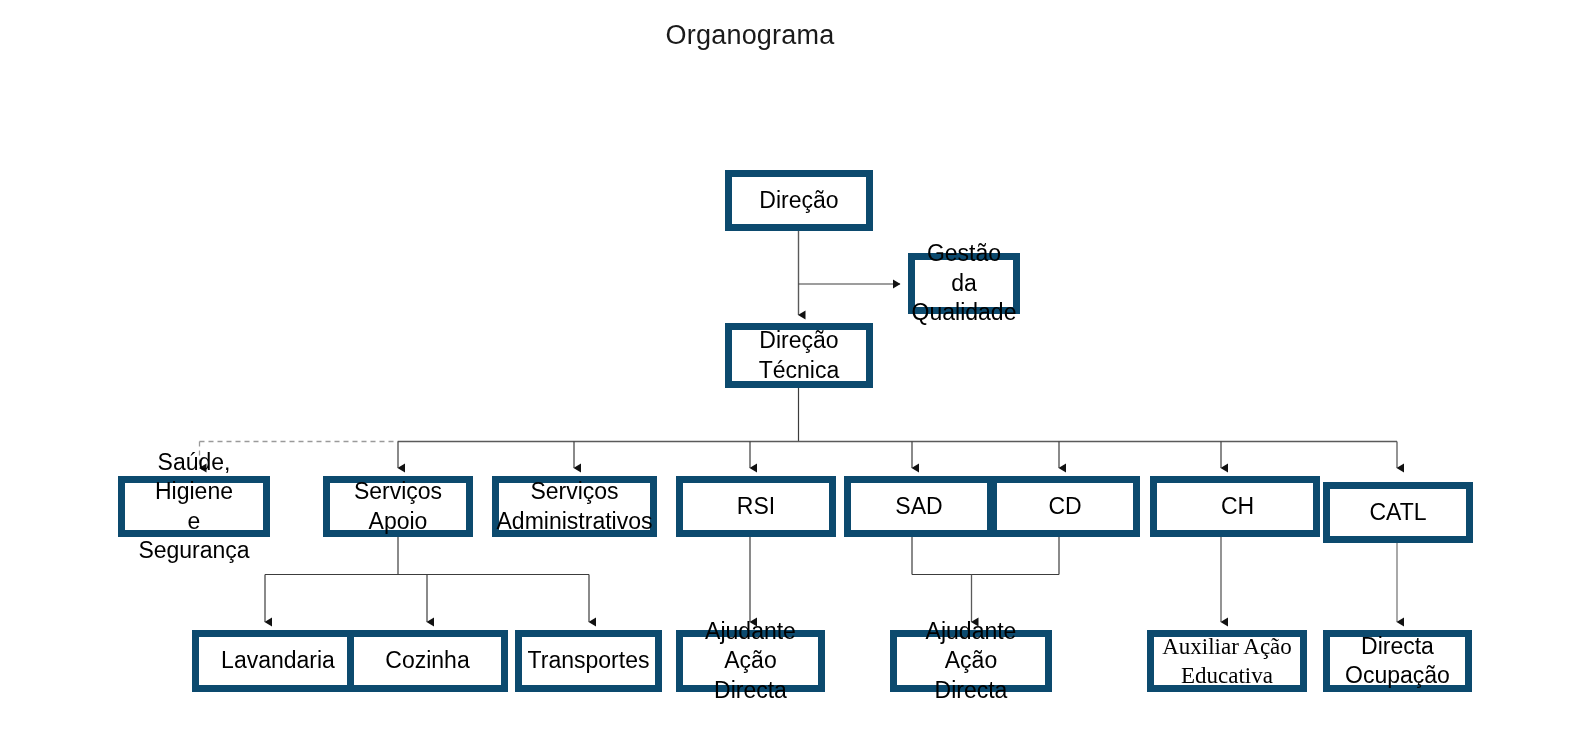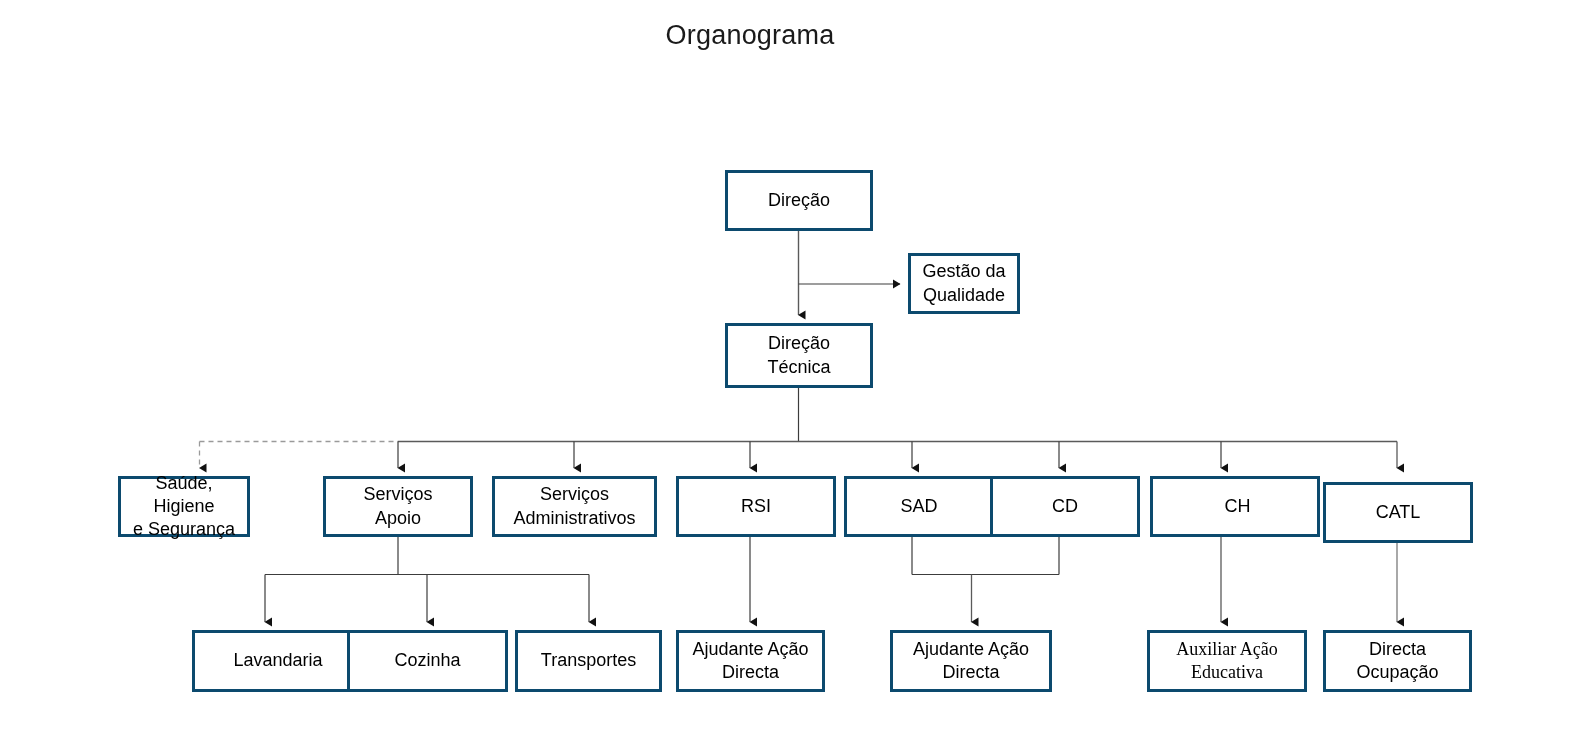"Direção" .node { border: 3px solid #0c4a6e -> 7px solid #0c4a6e; font-size: 18px -> 23px }
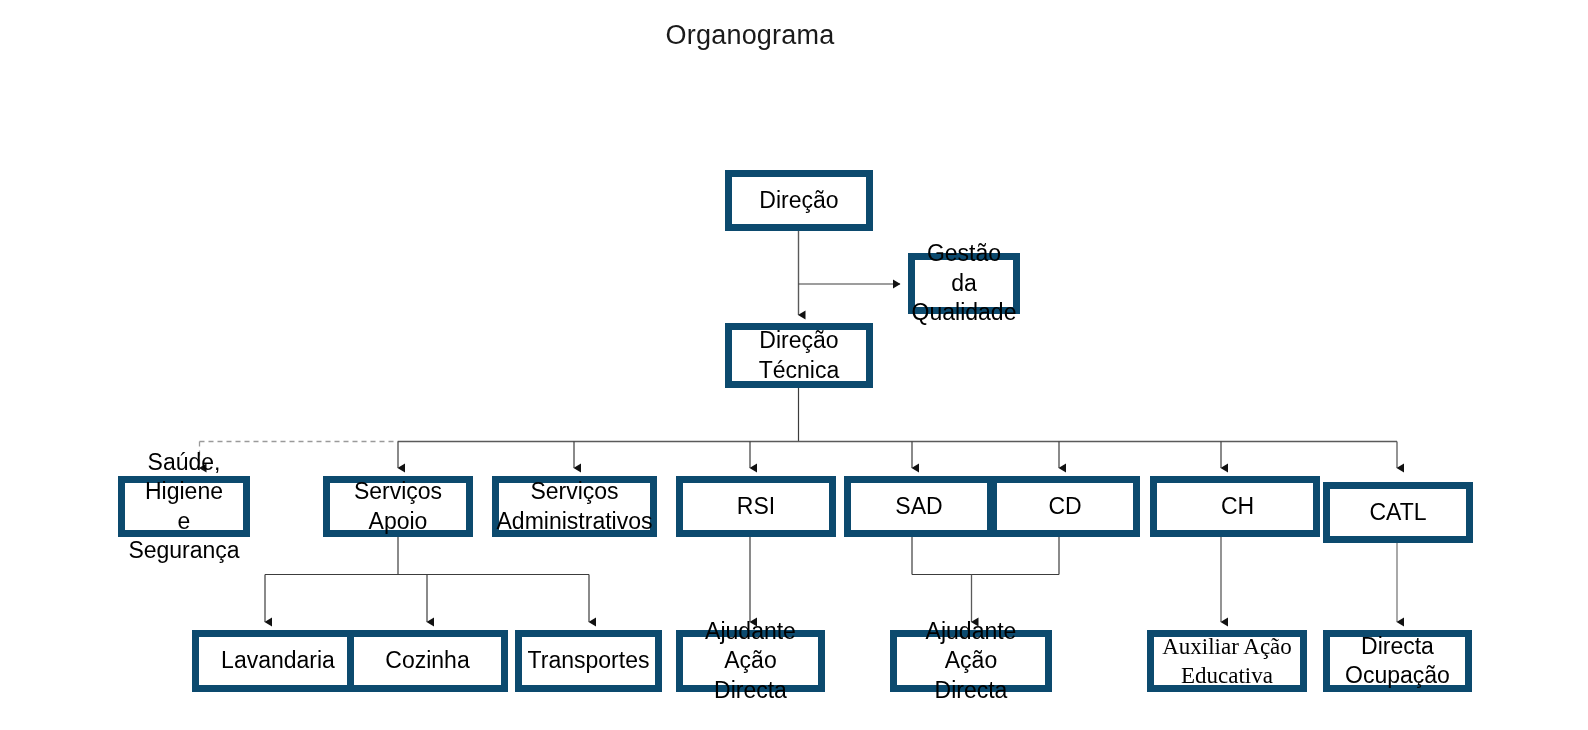"Saúde, Higiene" div.node { width: 132px -> 152px }
